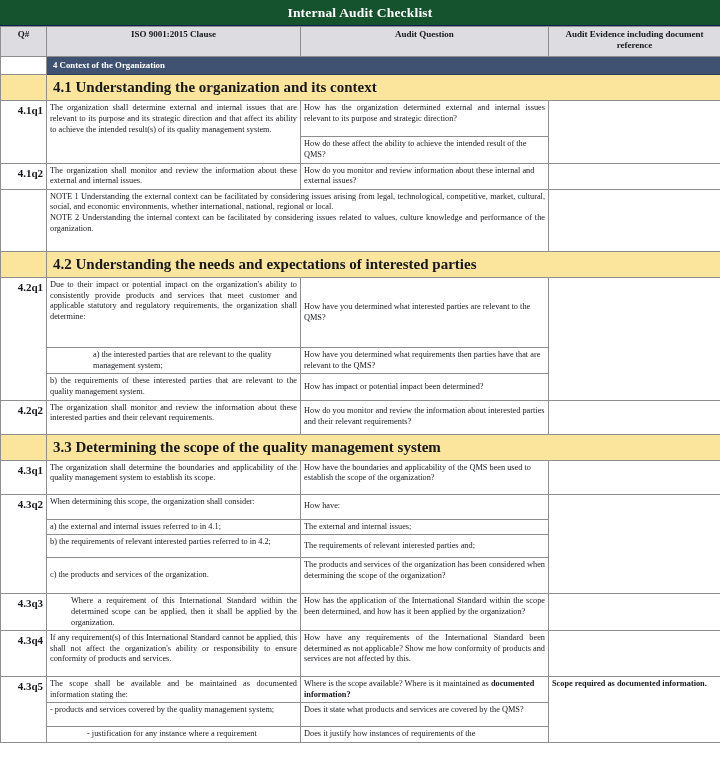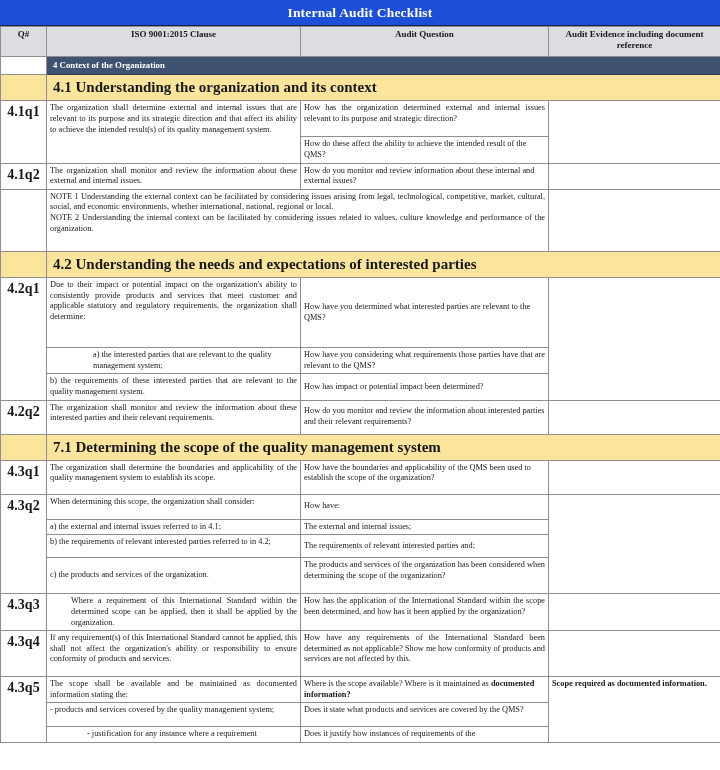"Internal Audit Checklist" .title-bar { background: #1d4ed8 -> #14532d }
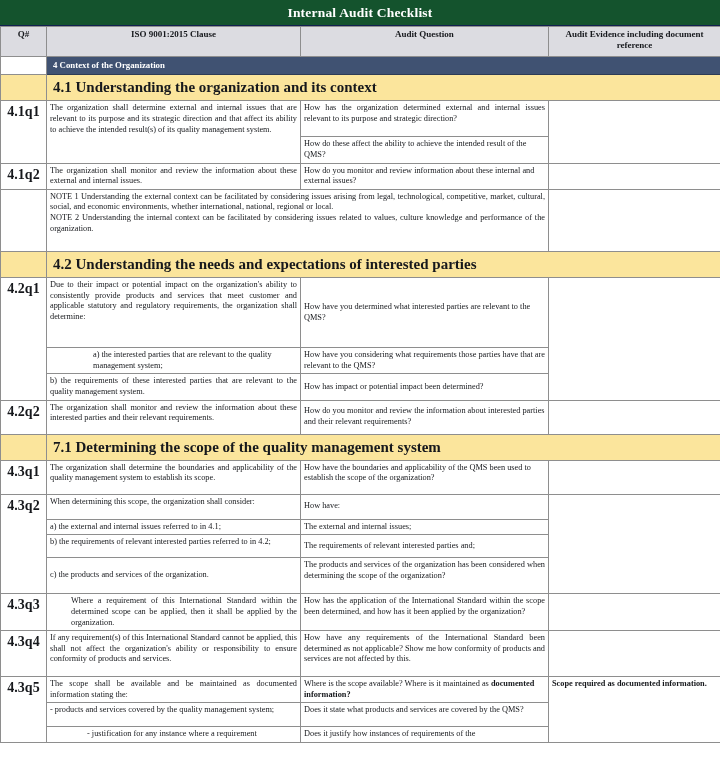"4.1q1" td.qnum { font-size: 14px -> 11px; text-align: center -> right }
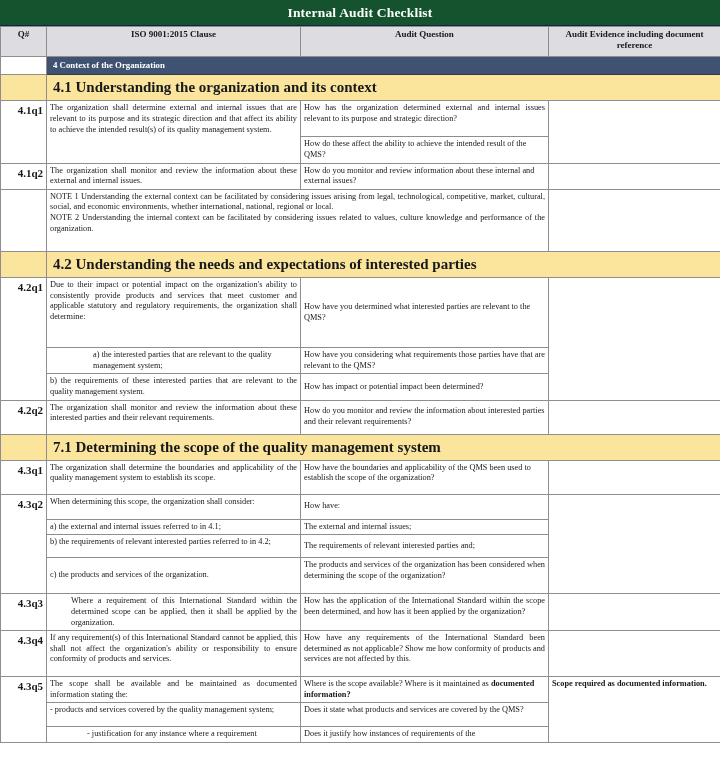"How have you considering what" td.question { text: considering what requirements those -> determined what requirements then }
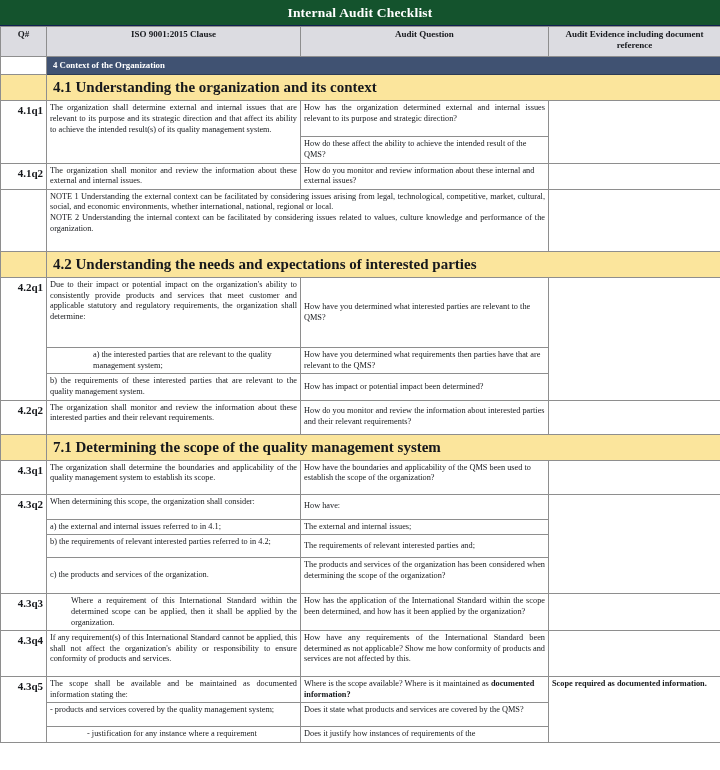"7.1 Determining the scope of" td { text: 7.1 -> 3.3 }
